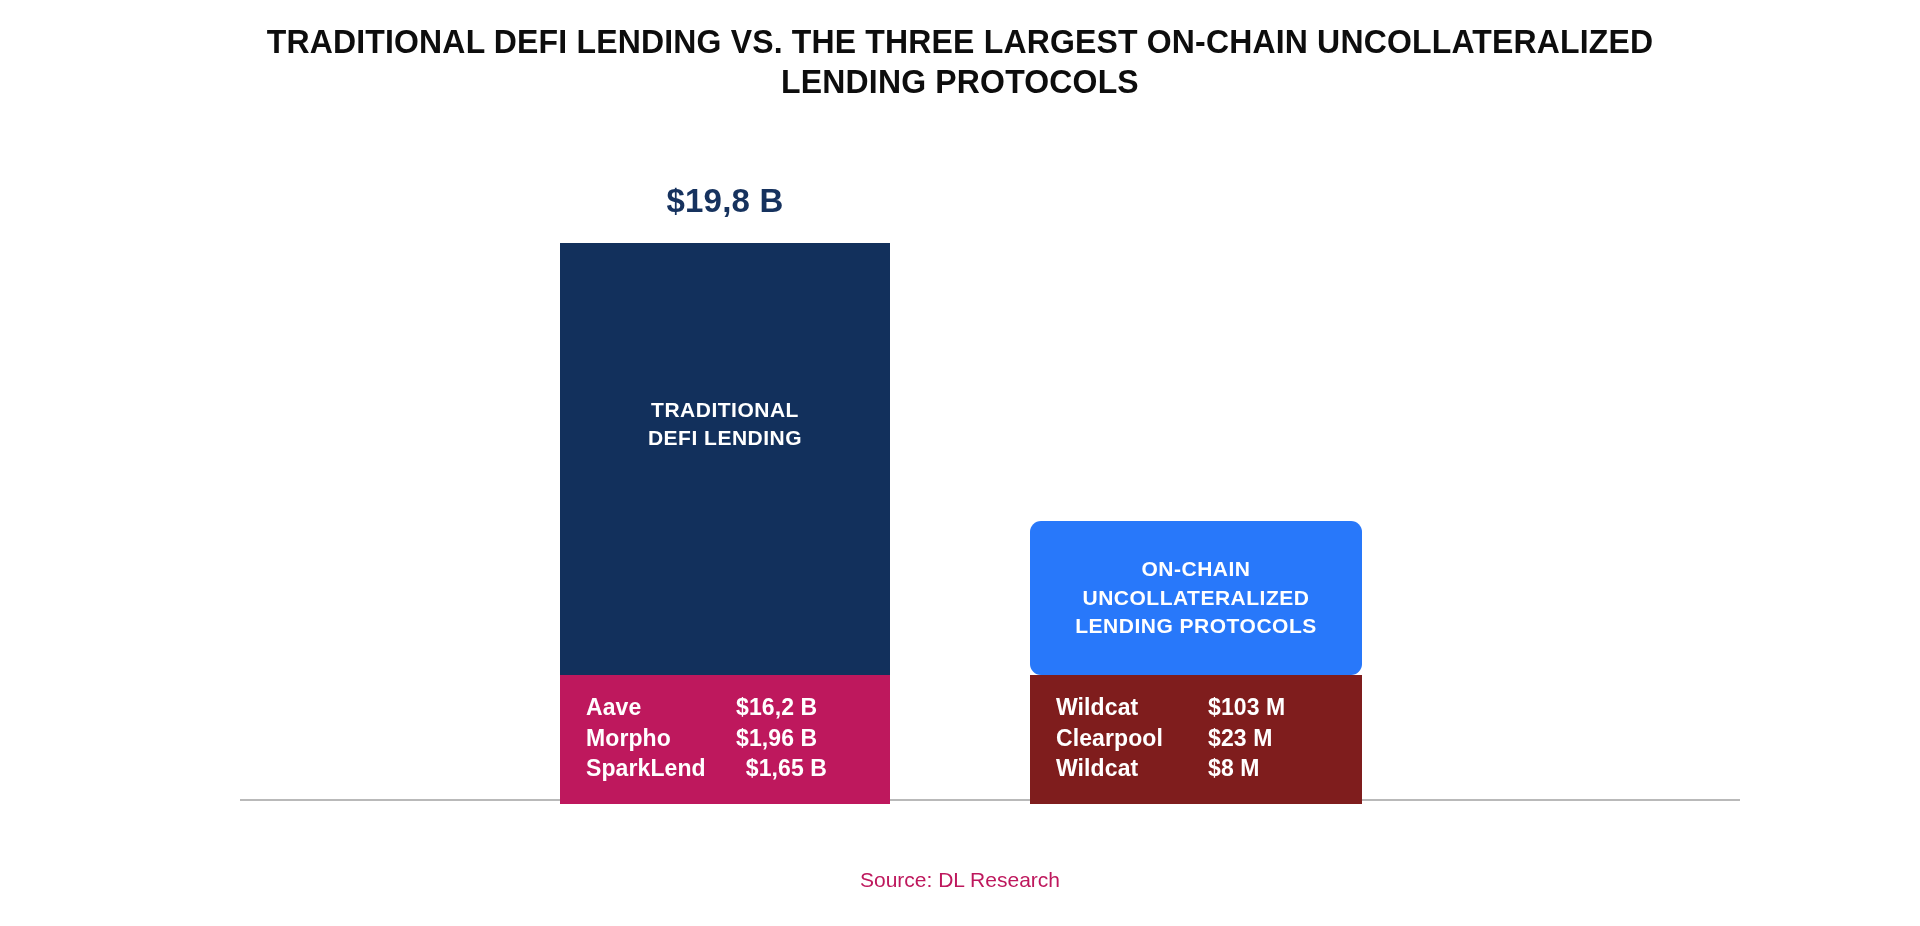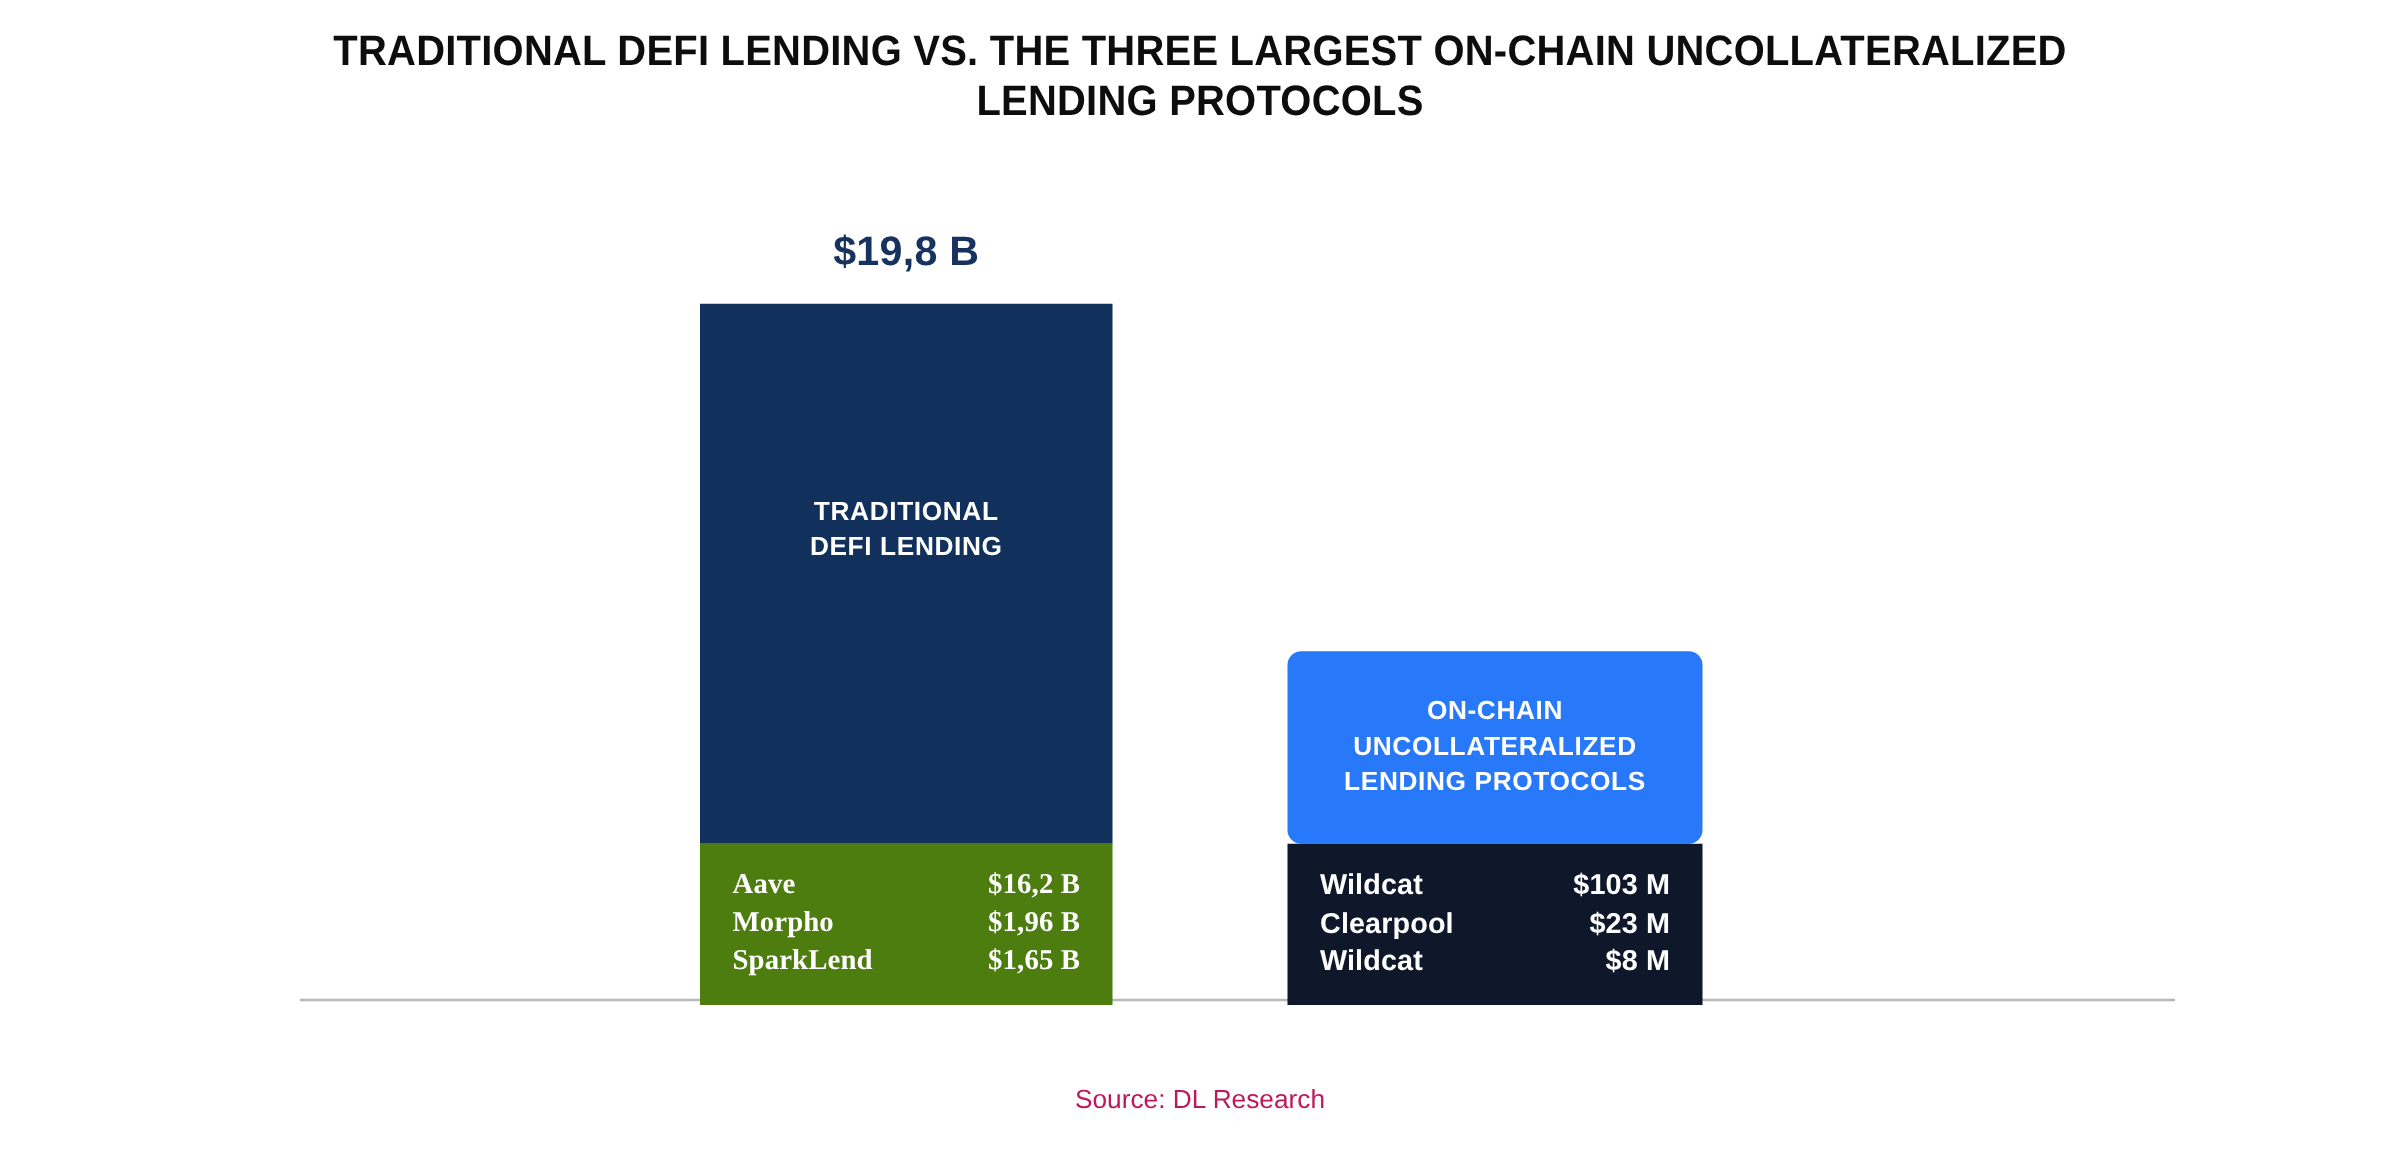"Aave" #bar-group-traditional .bar-footer { background: #4d7c0f -> #be185d; font-family: Liberation Serif, serif -> none }
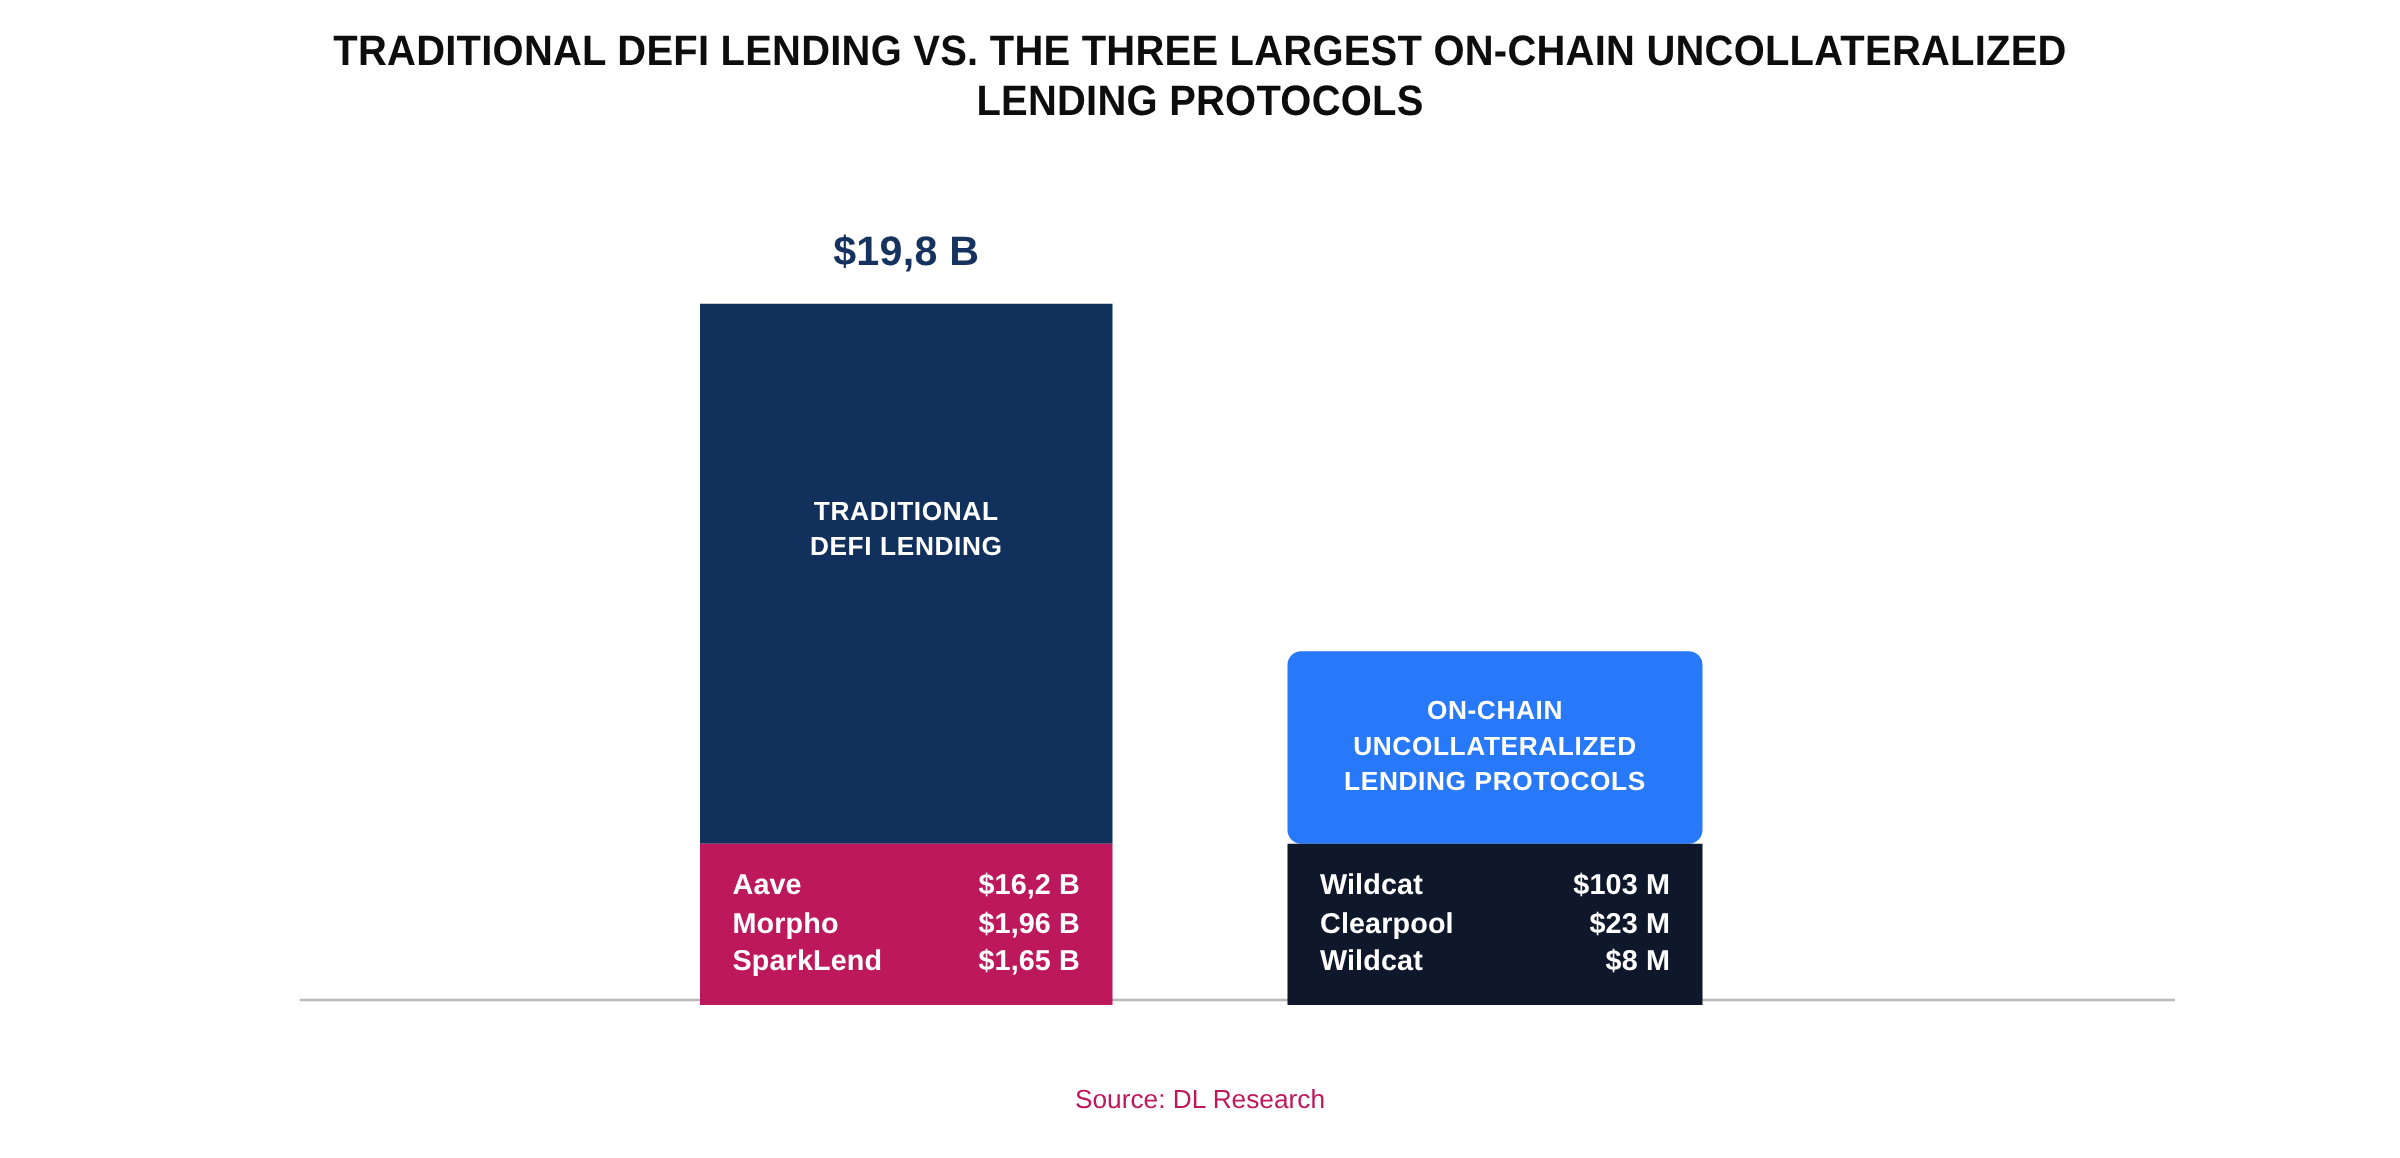"$16,2 B" .footer-row .f-val { text-align: right -> left }
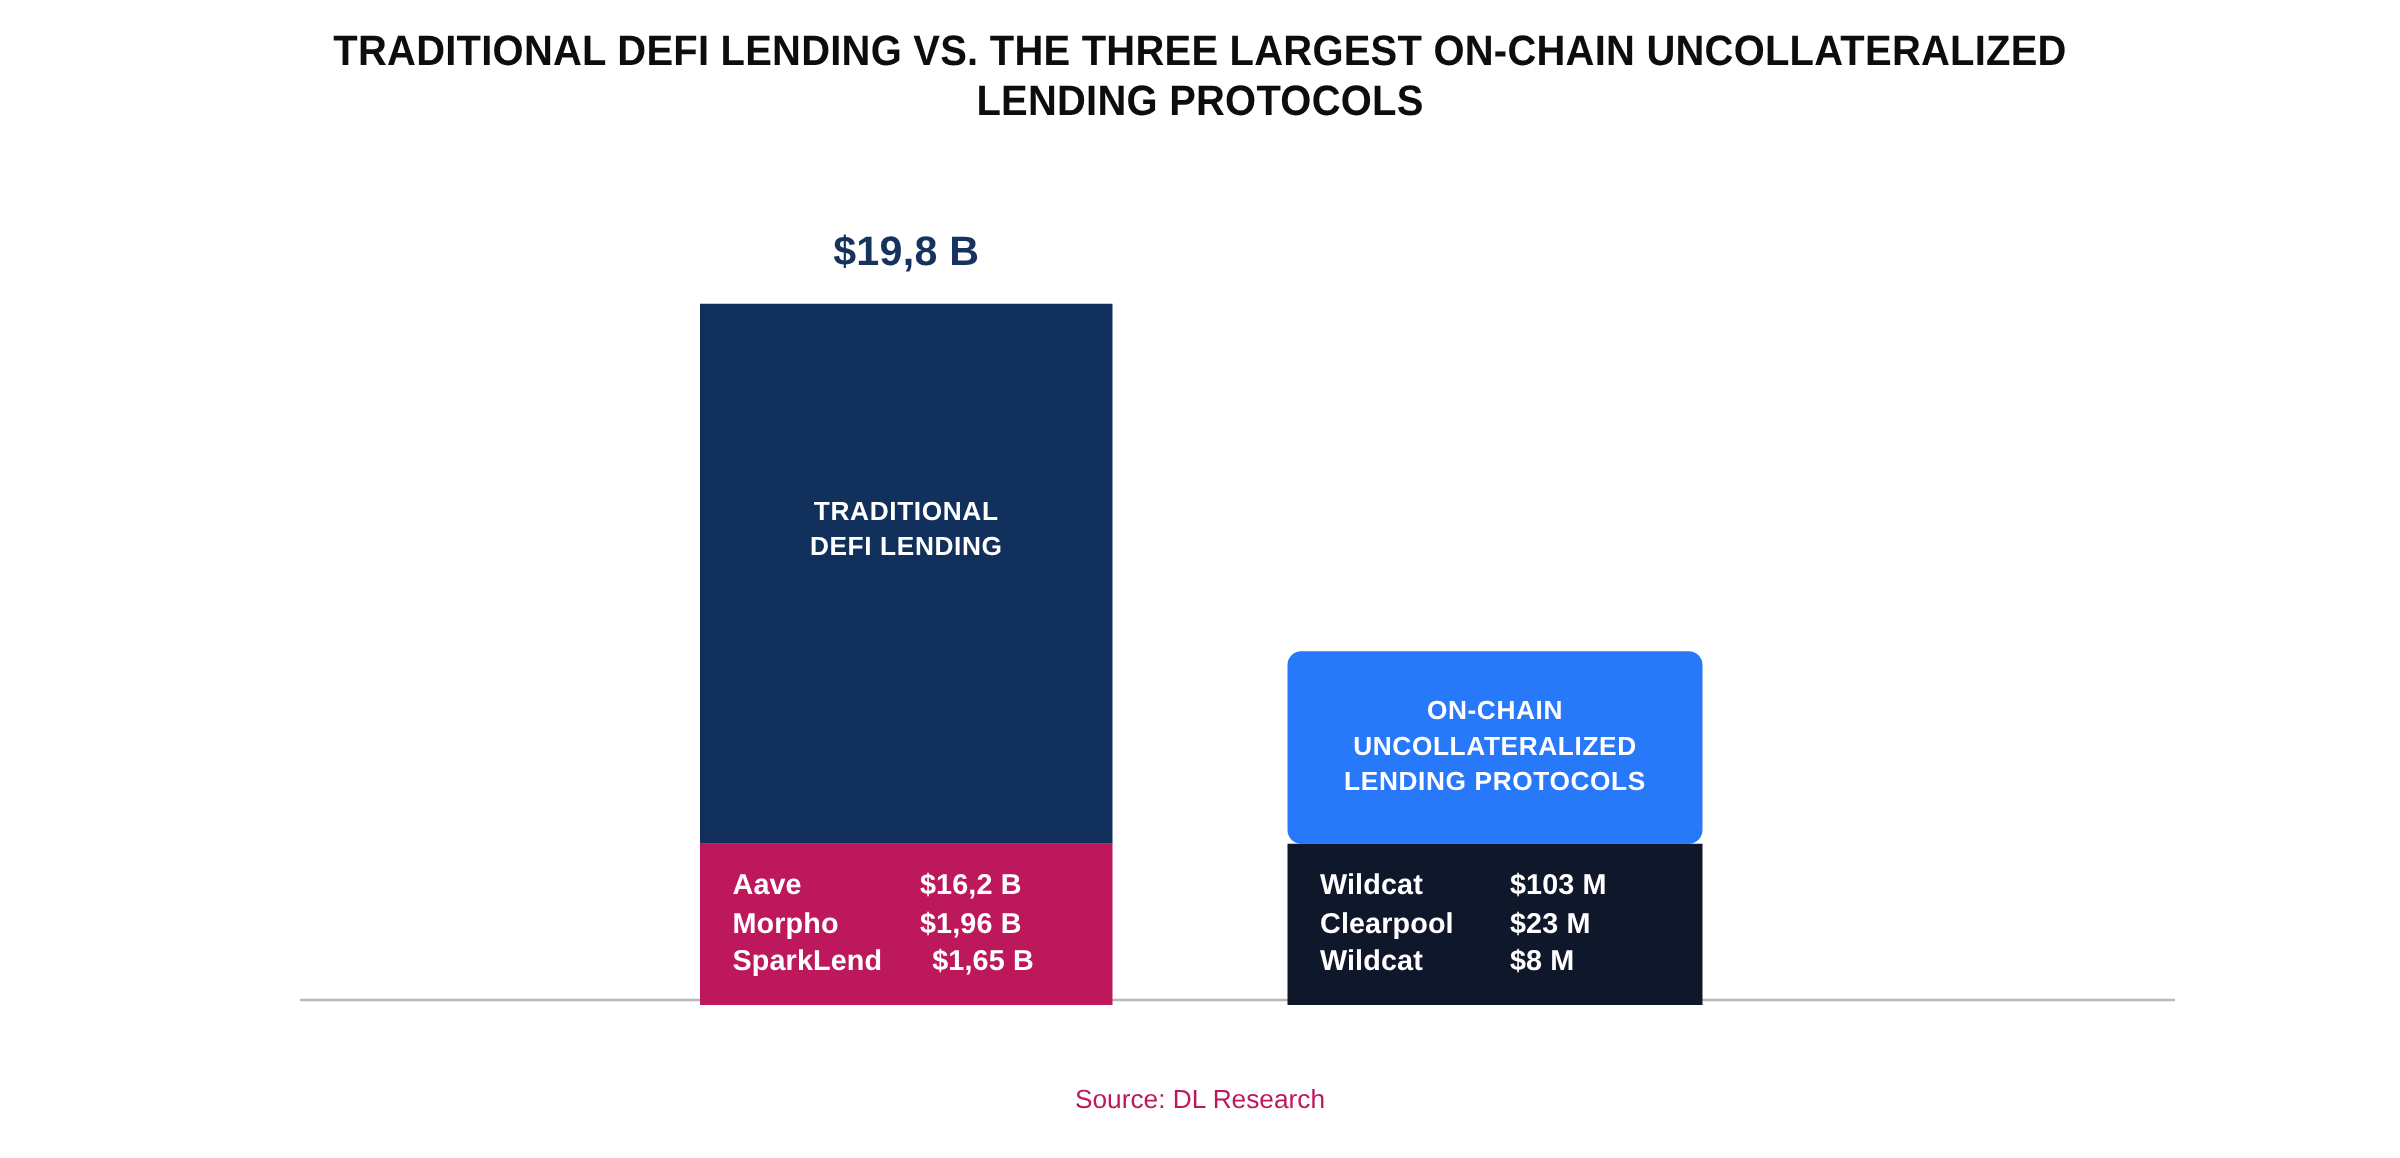"Wildcat" #bar-group-onchain .bar-footer { background: #0f172a -> #7f1d1d }
